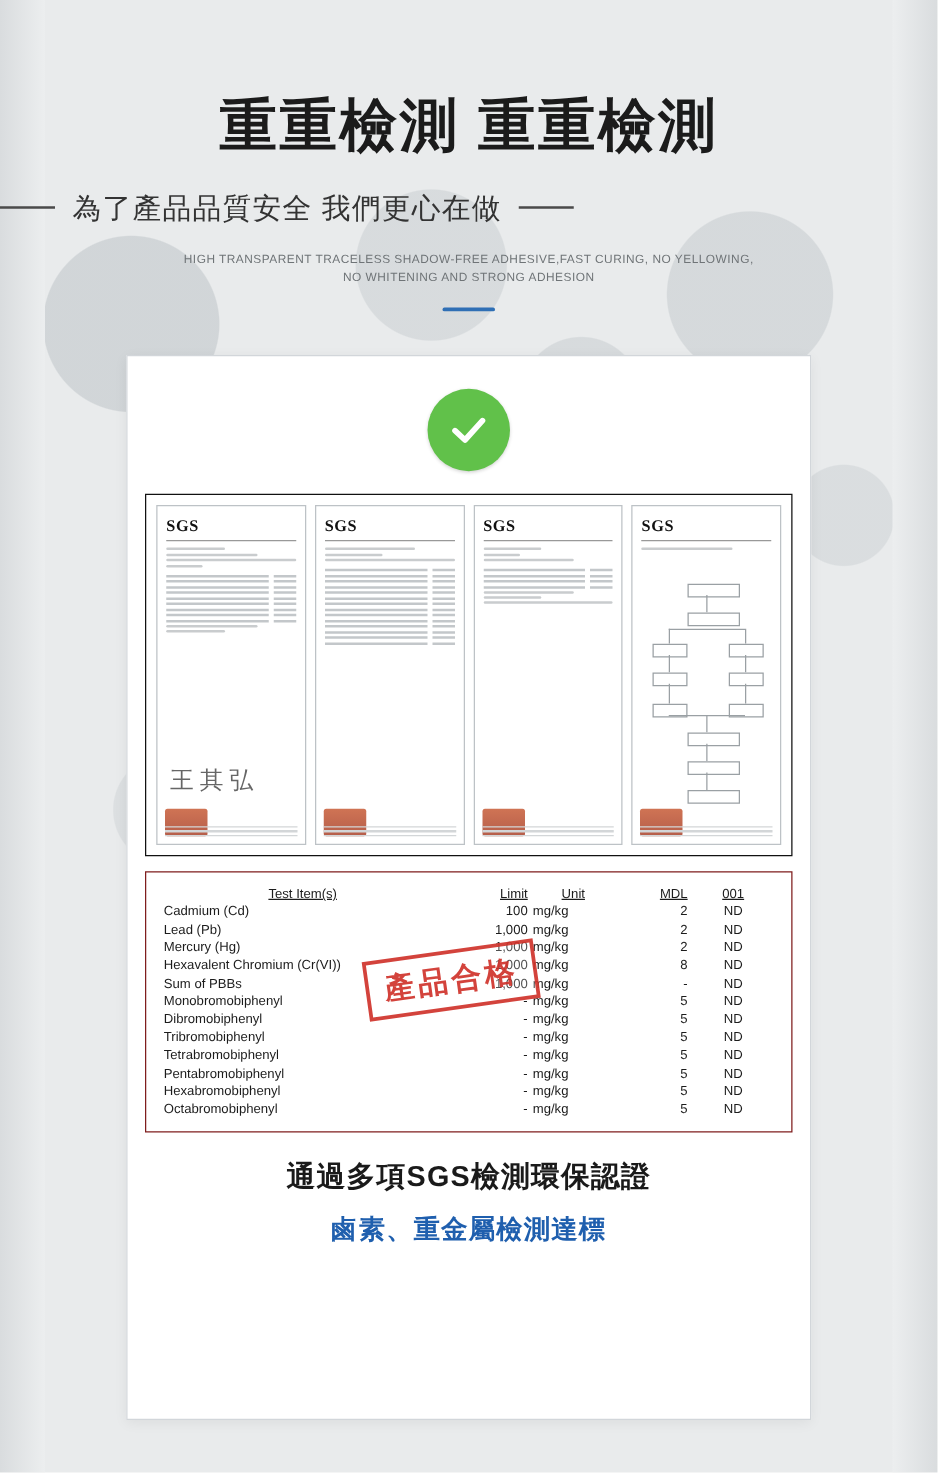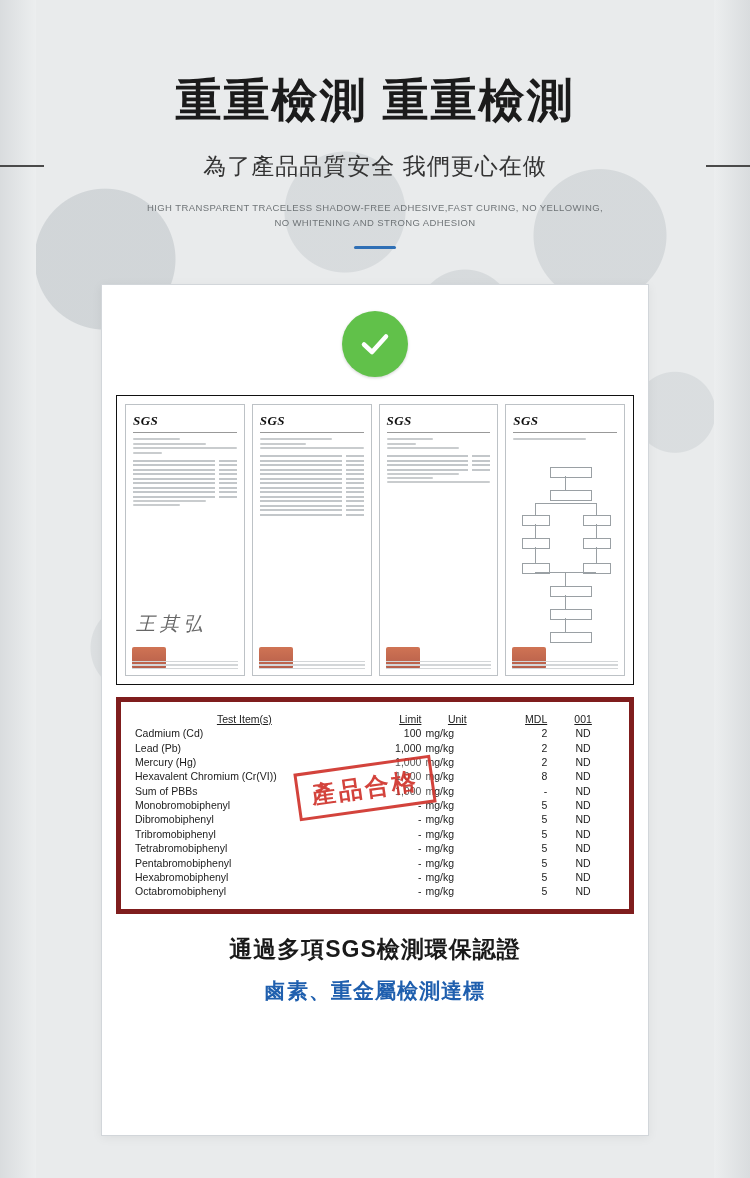"為了產品品質安全 我們更心在做" .subline { gap: none -> 14px; justify-content: space-between -> flex-start }
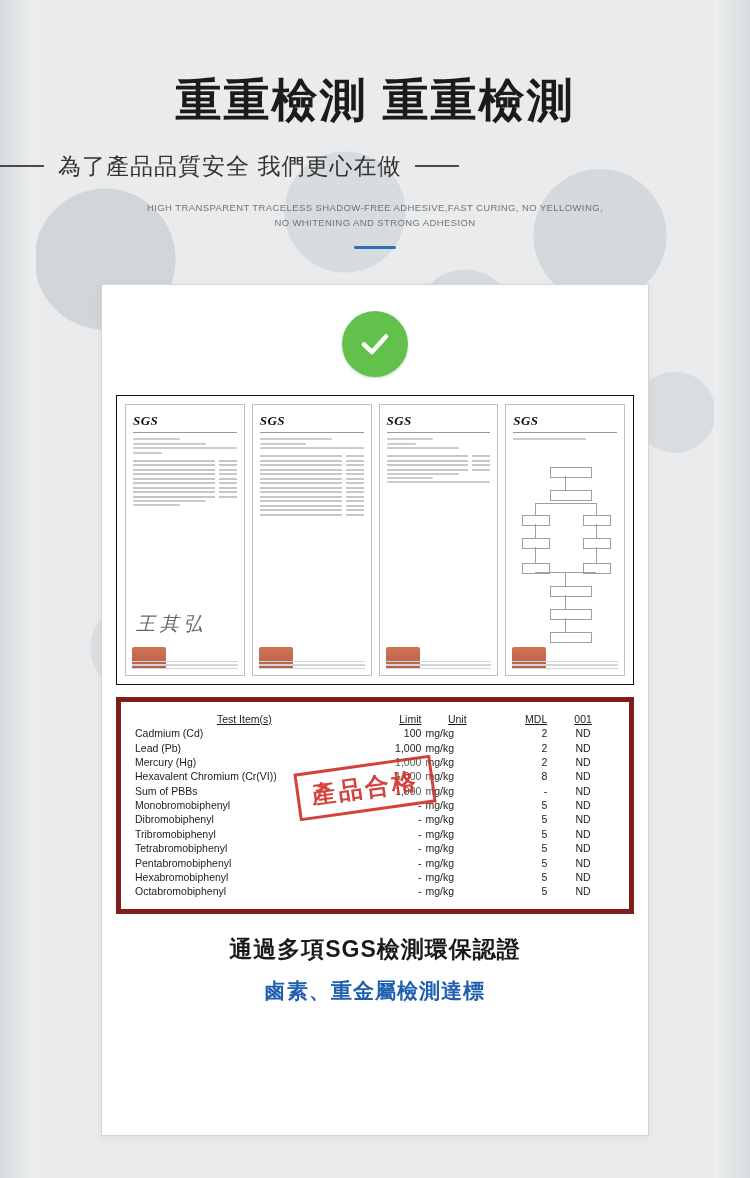"SGS" .cert { font-style: italic -> none }
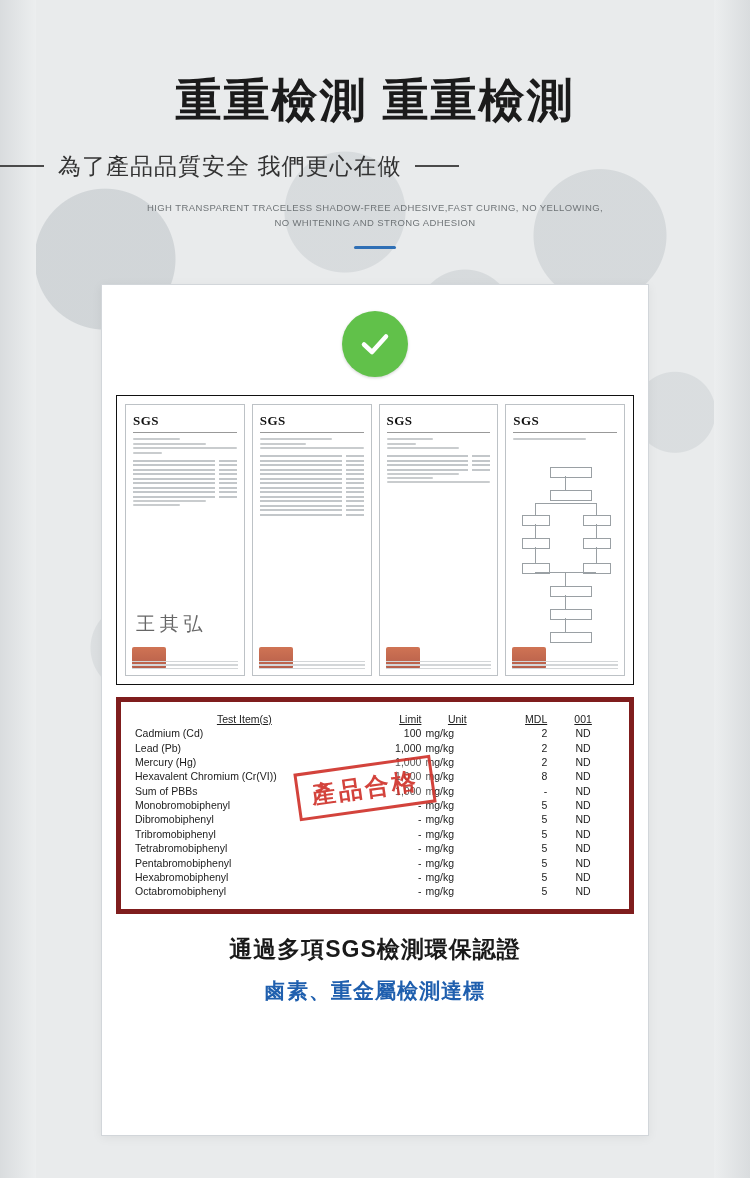"Test Item(s)" .table-wrap { border: 5px solid #7f1d1d -> 1px solid #7f1d1d }
